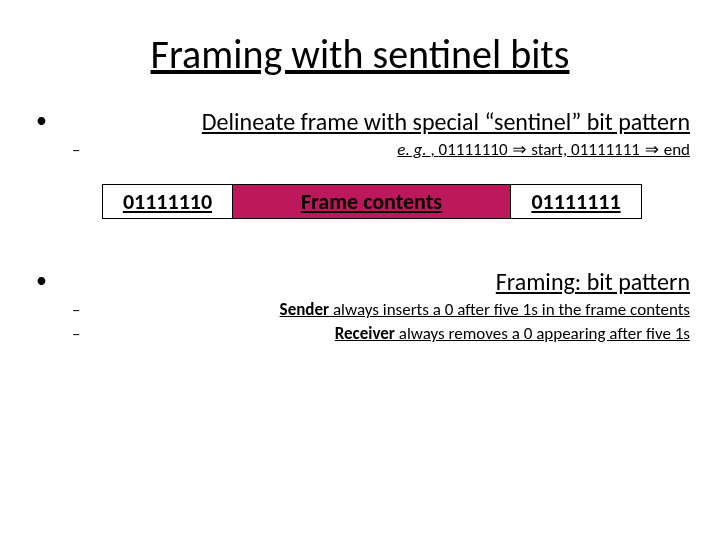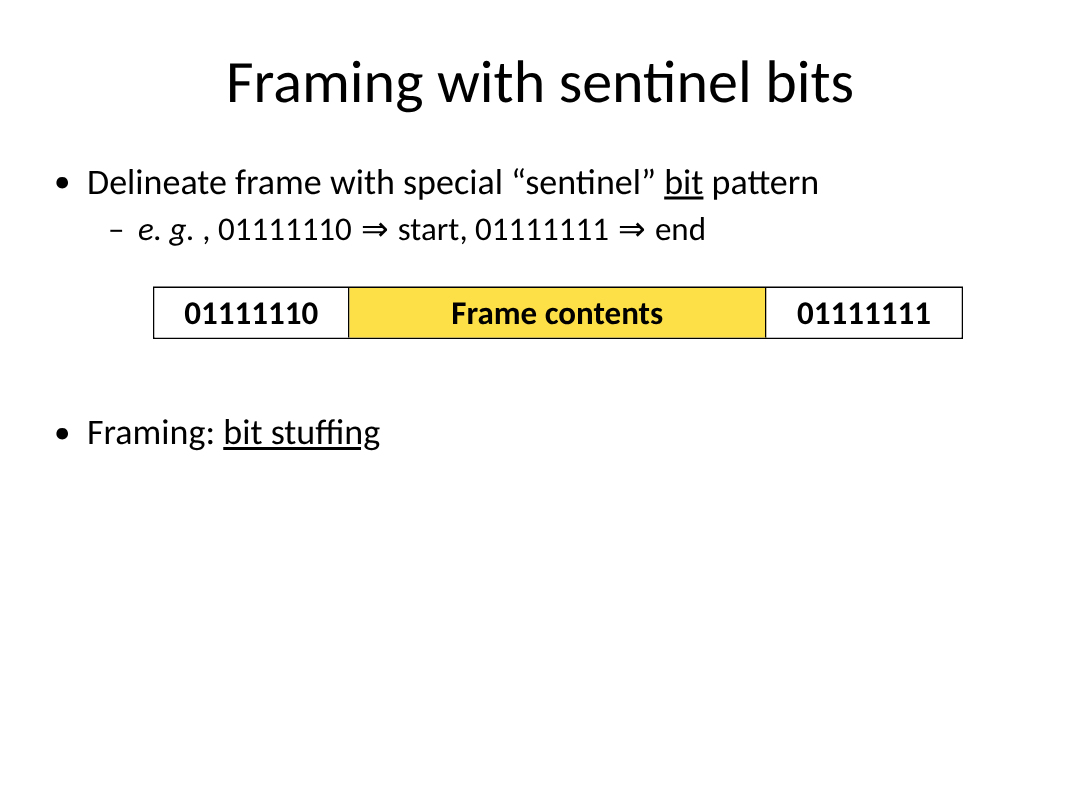"Framing with sentinel bits" .slide { text-decoration: none -> underline }
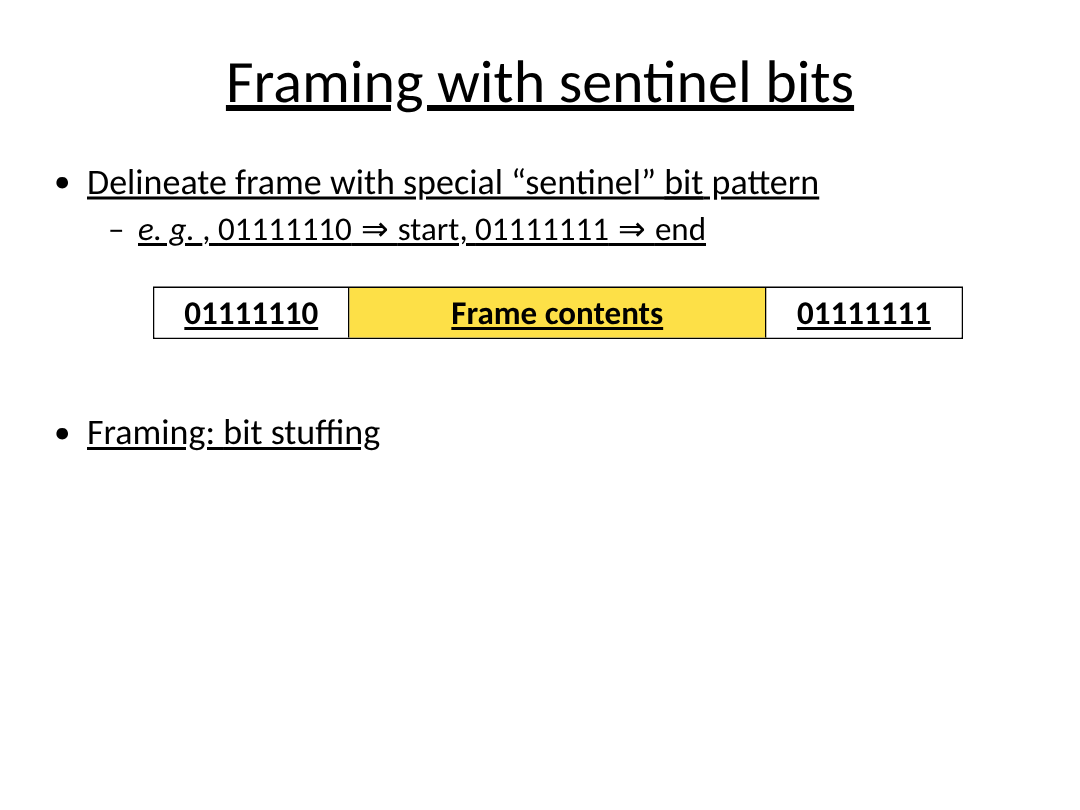"Delineate frame with special “sentinel”" ul.top { text-align: none -> right }
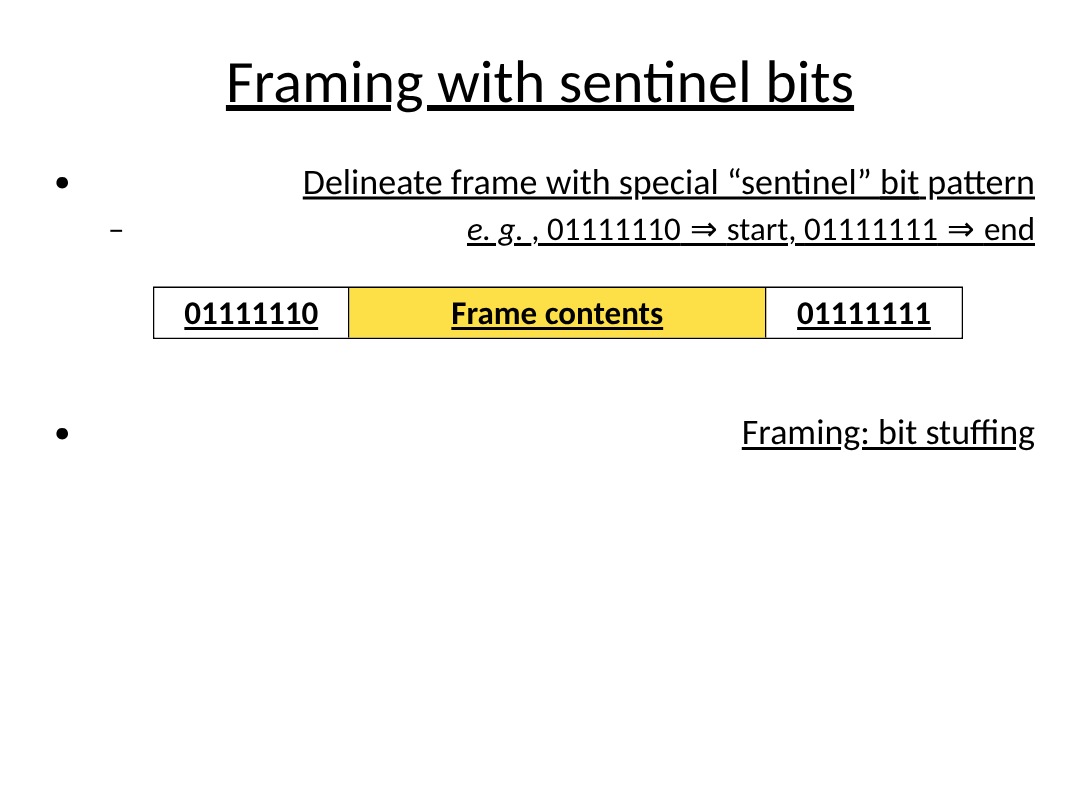"e. g. , 01111110 ⇒" ul.sub { font-size: 22px -> 17px }
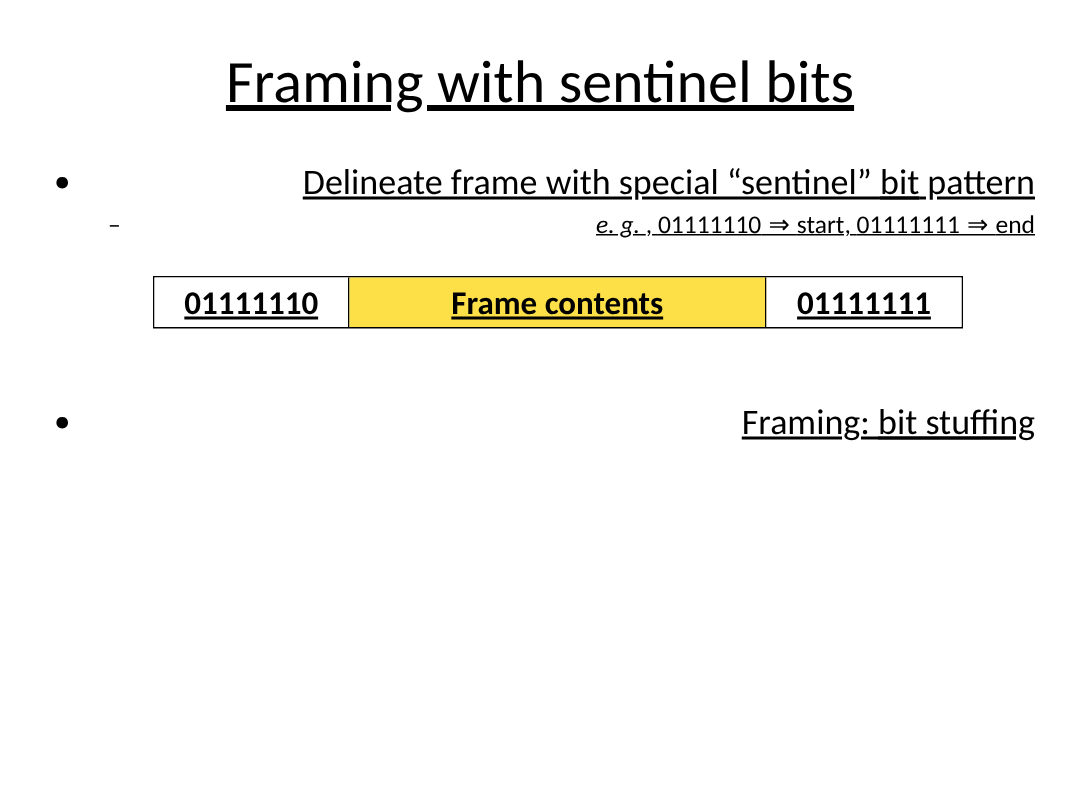"Frame contents" .cell.mid { background: #fde047 -> #be185d }
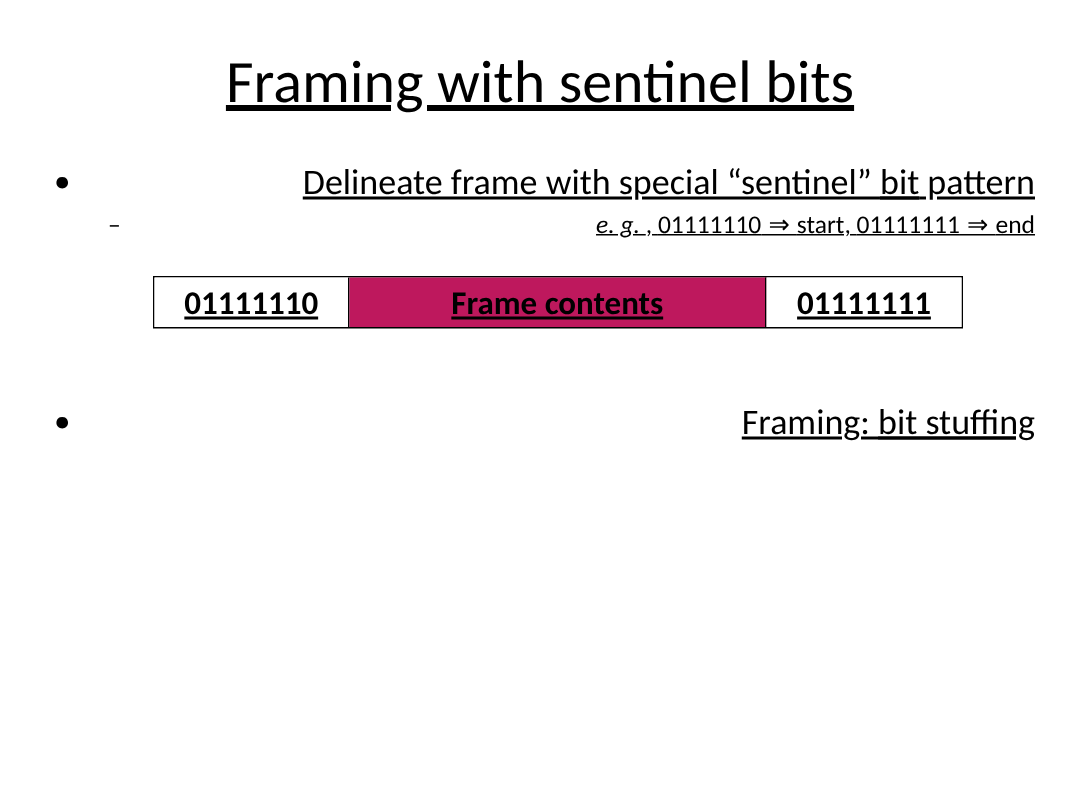"bit stuffing" span.underline { text: stuffing -> pattern }
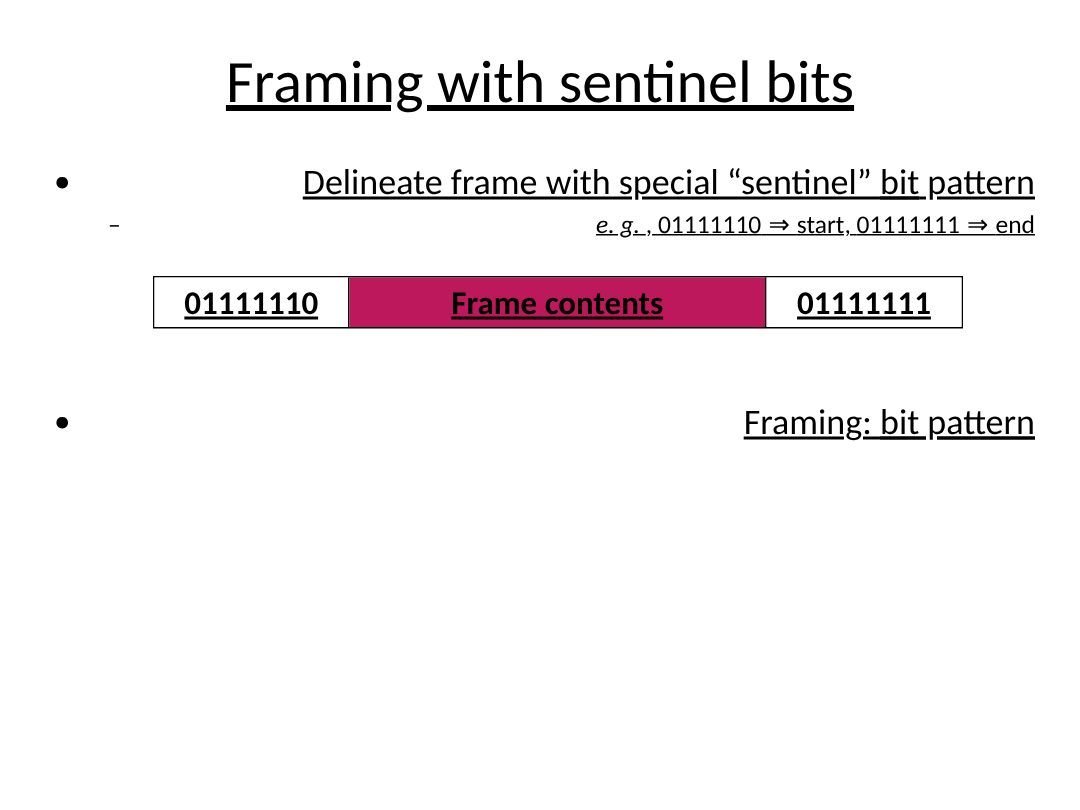"Sender always inserts a 0" ul.sub { html: none -> <ul> <li> <span>Sender</span><span> always inserts a 0 after five 1s in the frame contents</span> </li> <li> <span>Receiver</span><span> always removes a 0 appearing after five 1s</span> </li> </ul> }
